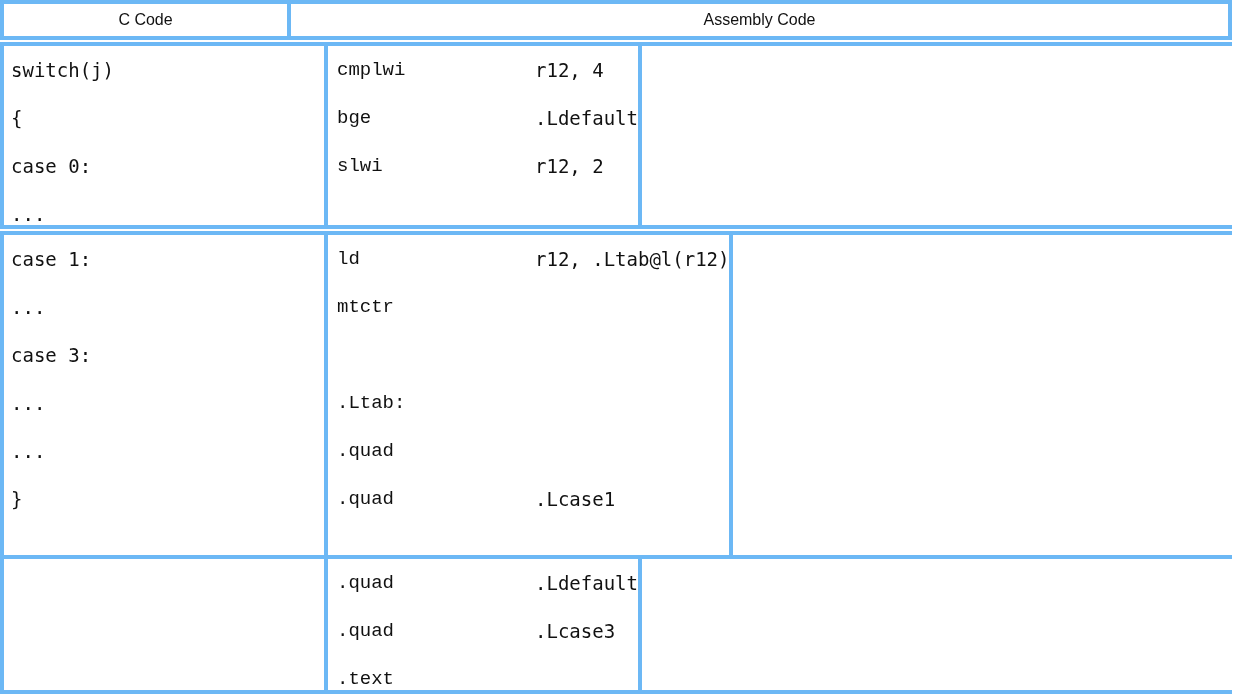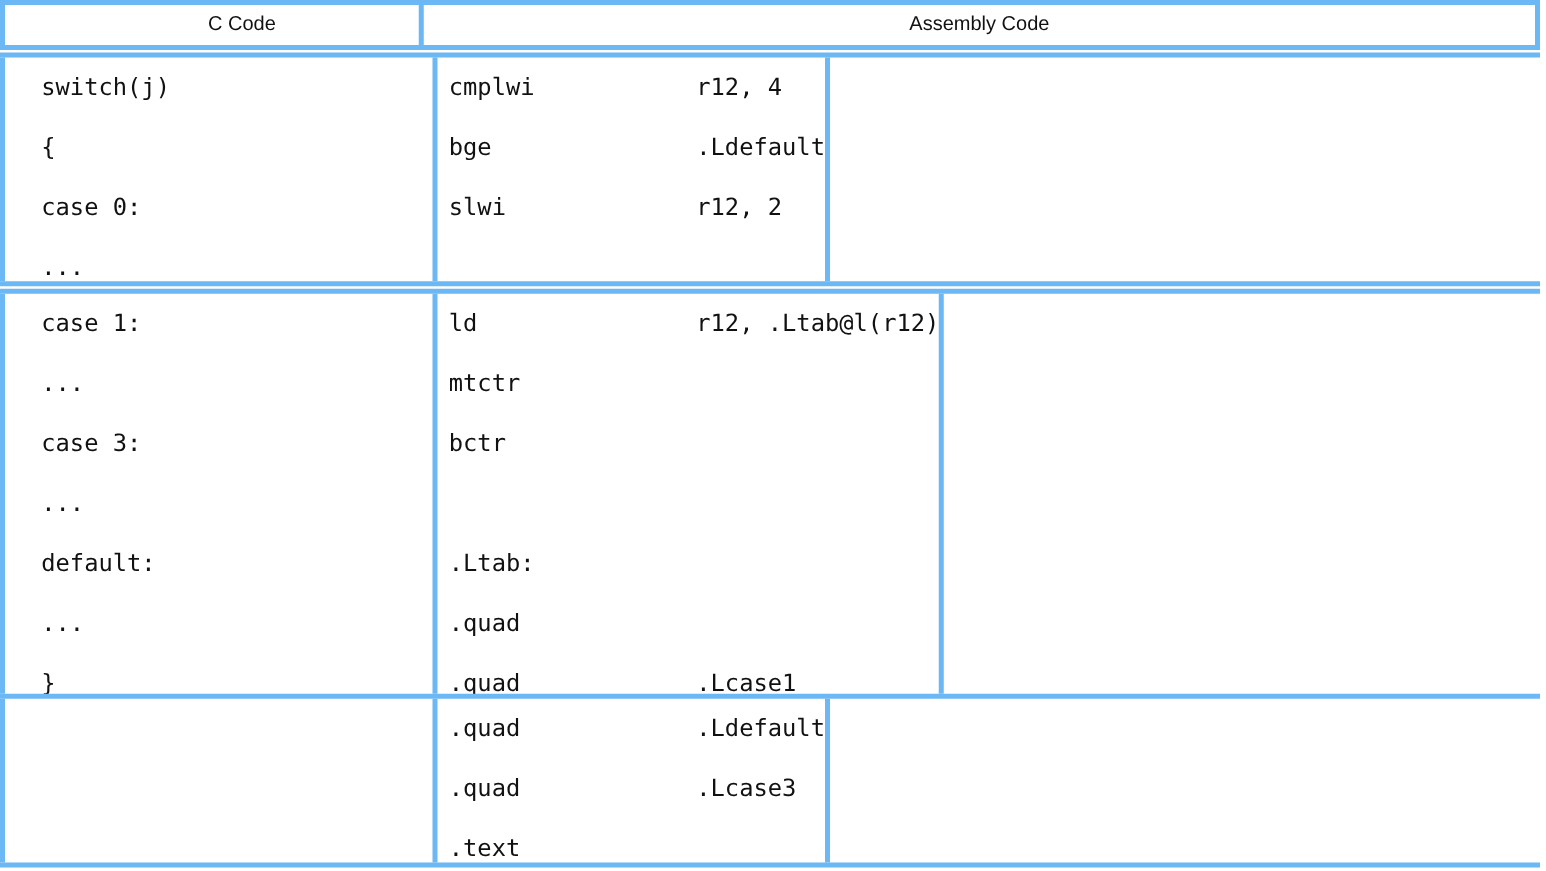"C Code" .header-row { padding-left: 48px -> none }
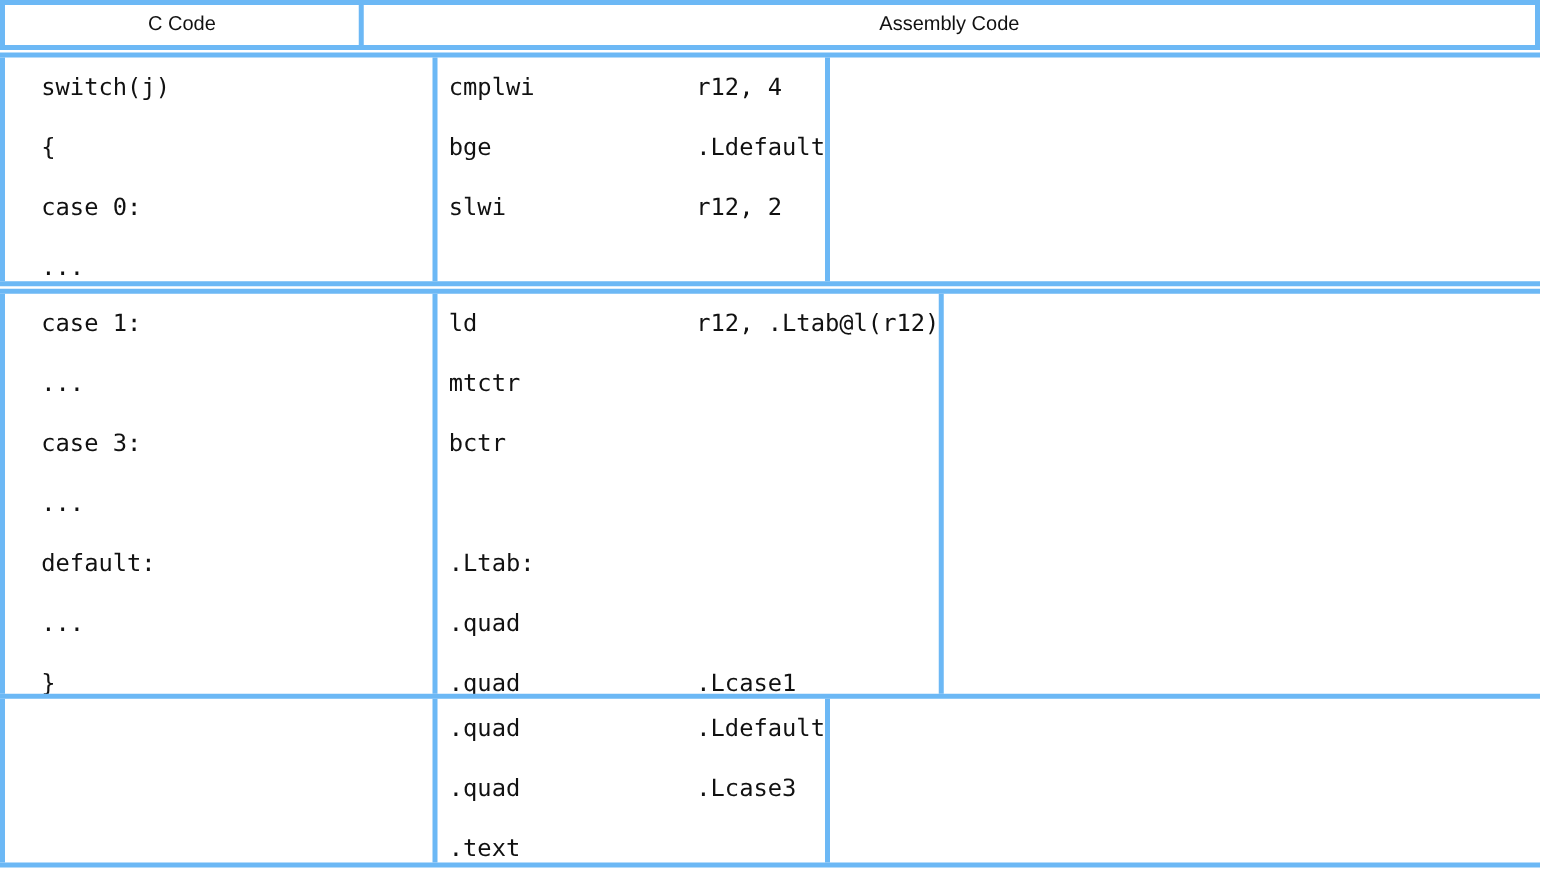"switch(j)" .col-c { margin-left: 22px -> none }
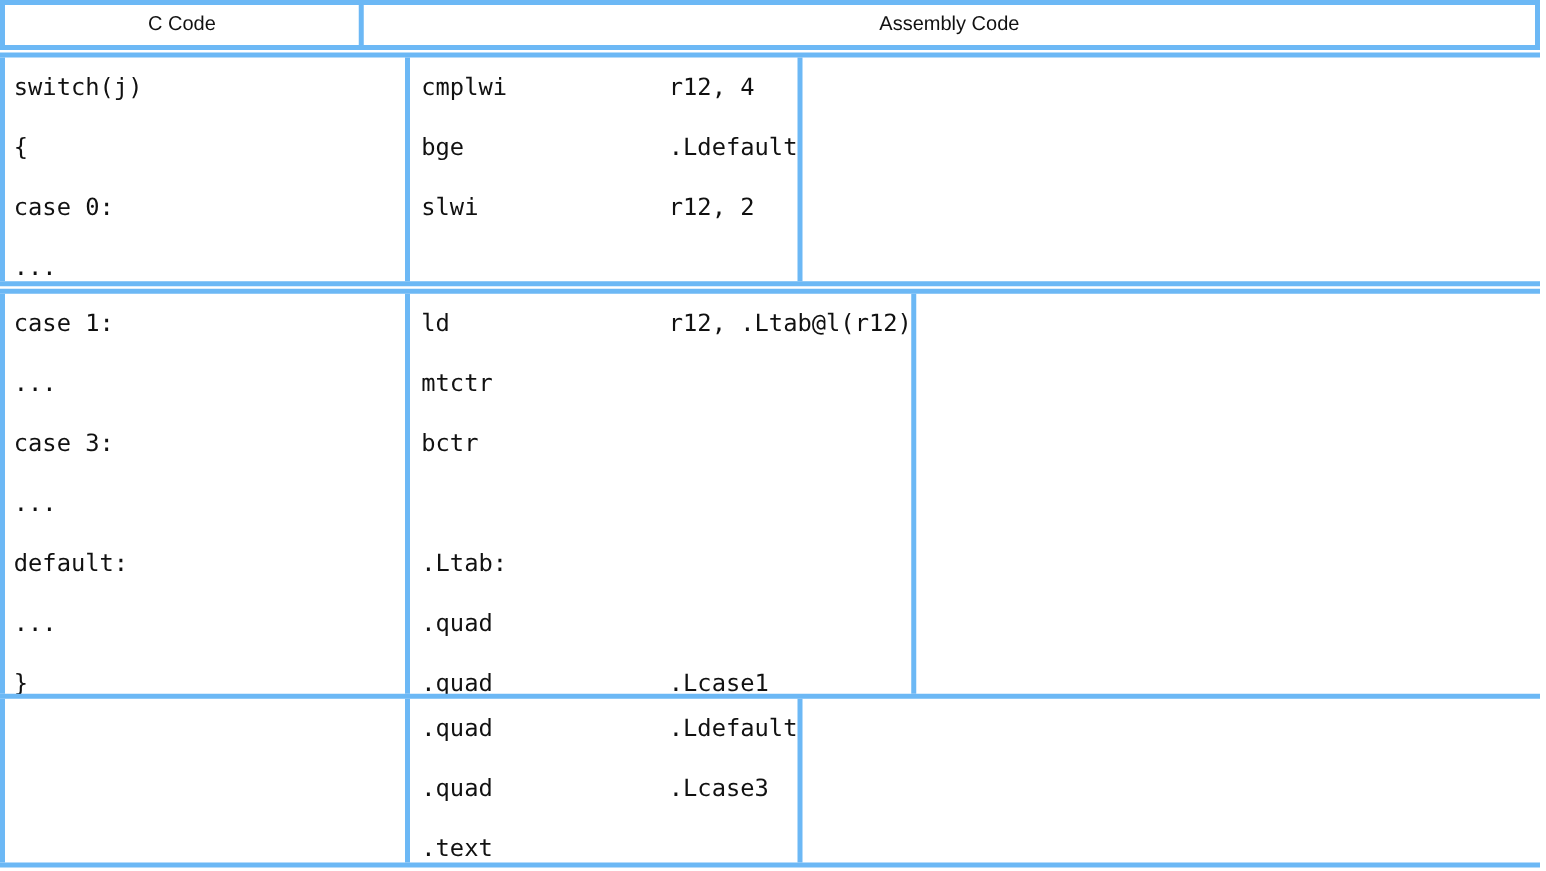"cmplwi" .asm-mn { font-family: none -> Liberation Mono, monospace }
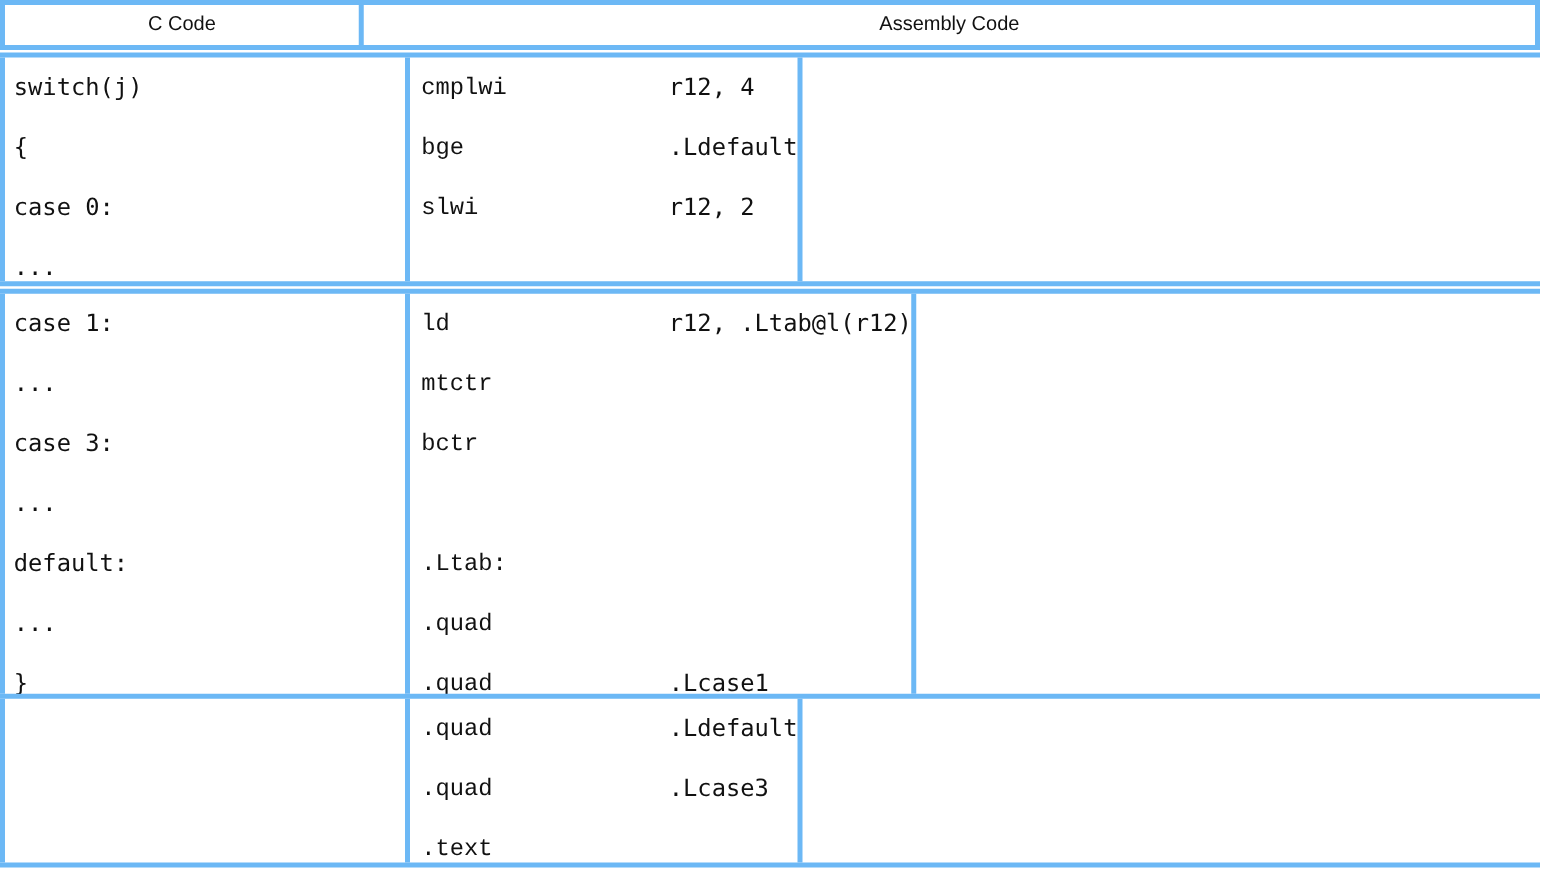"bctr" div.asm-line { html: <div> <span>bctr</span> <span></span> </div> -> none }
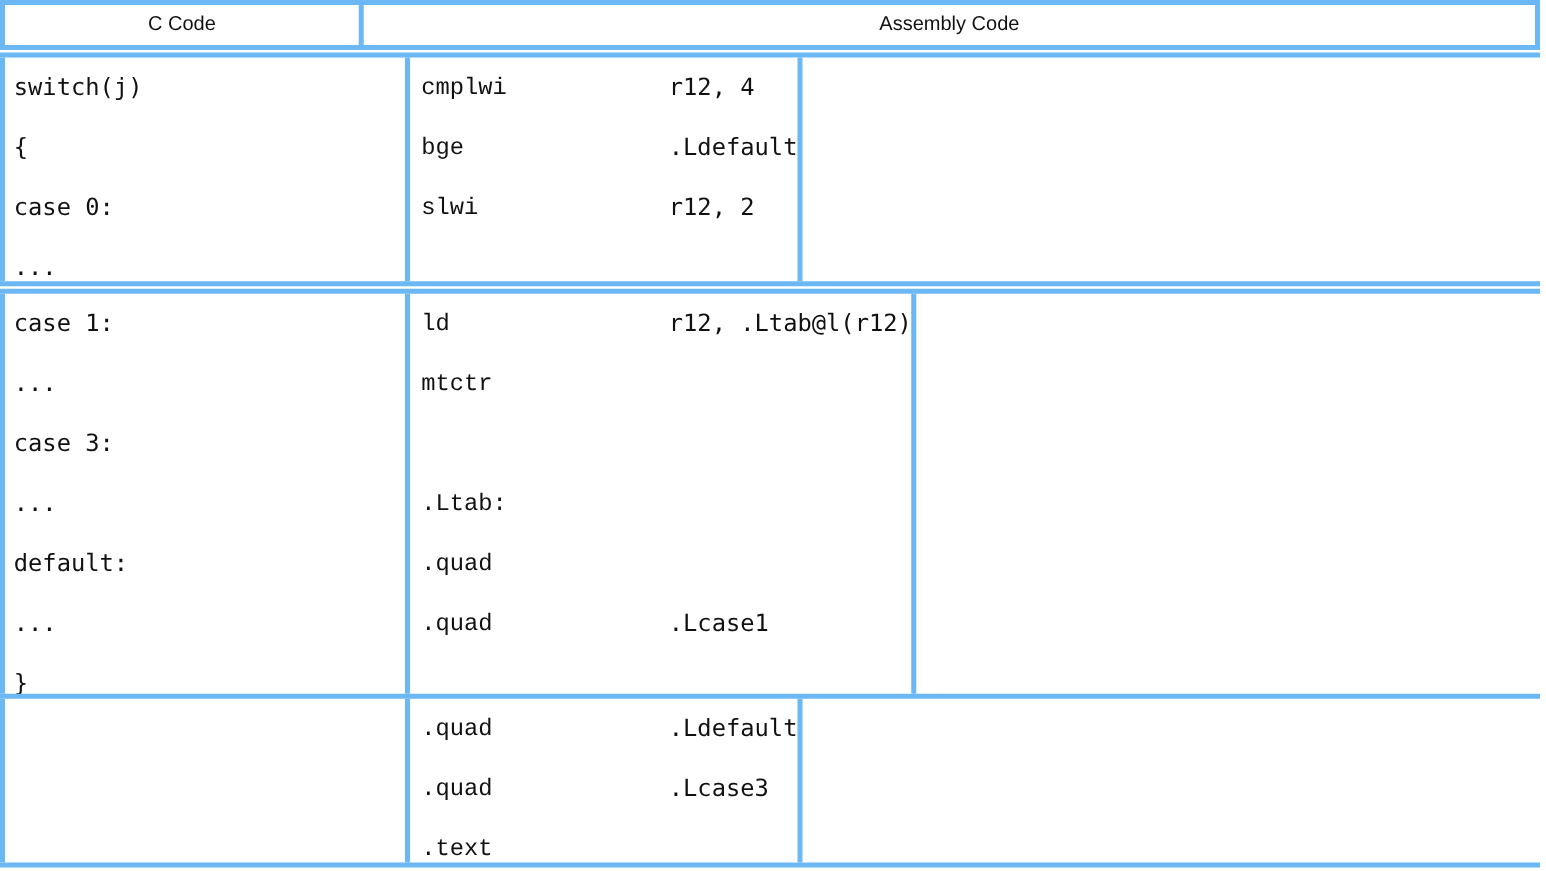"default:" div.code-line { html: <div>default:</div> -> none }
